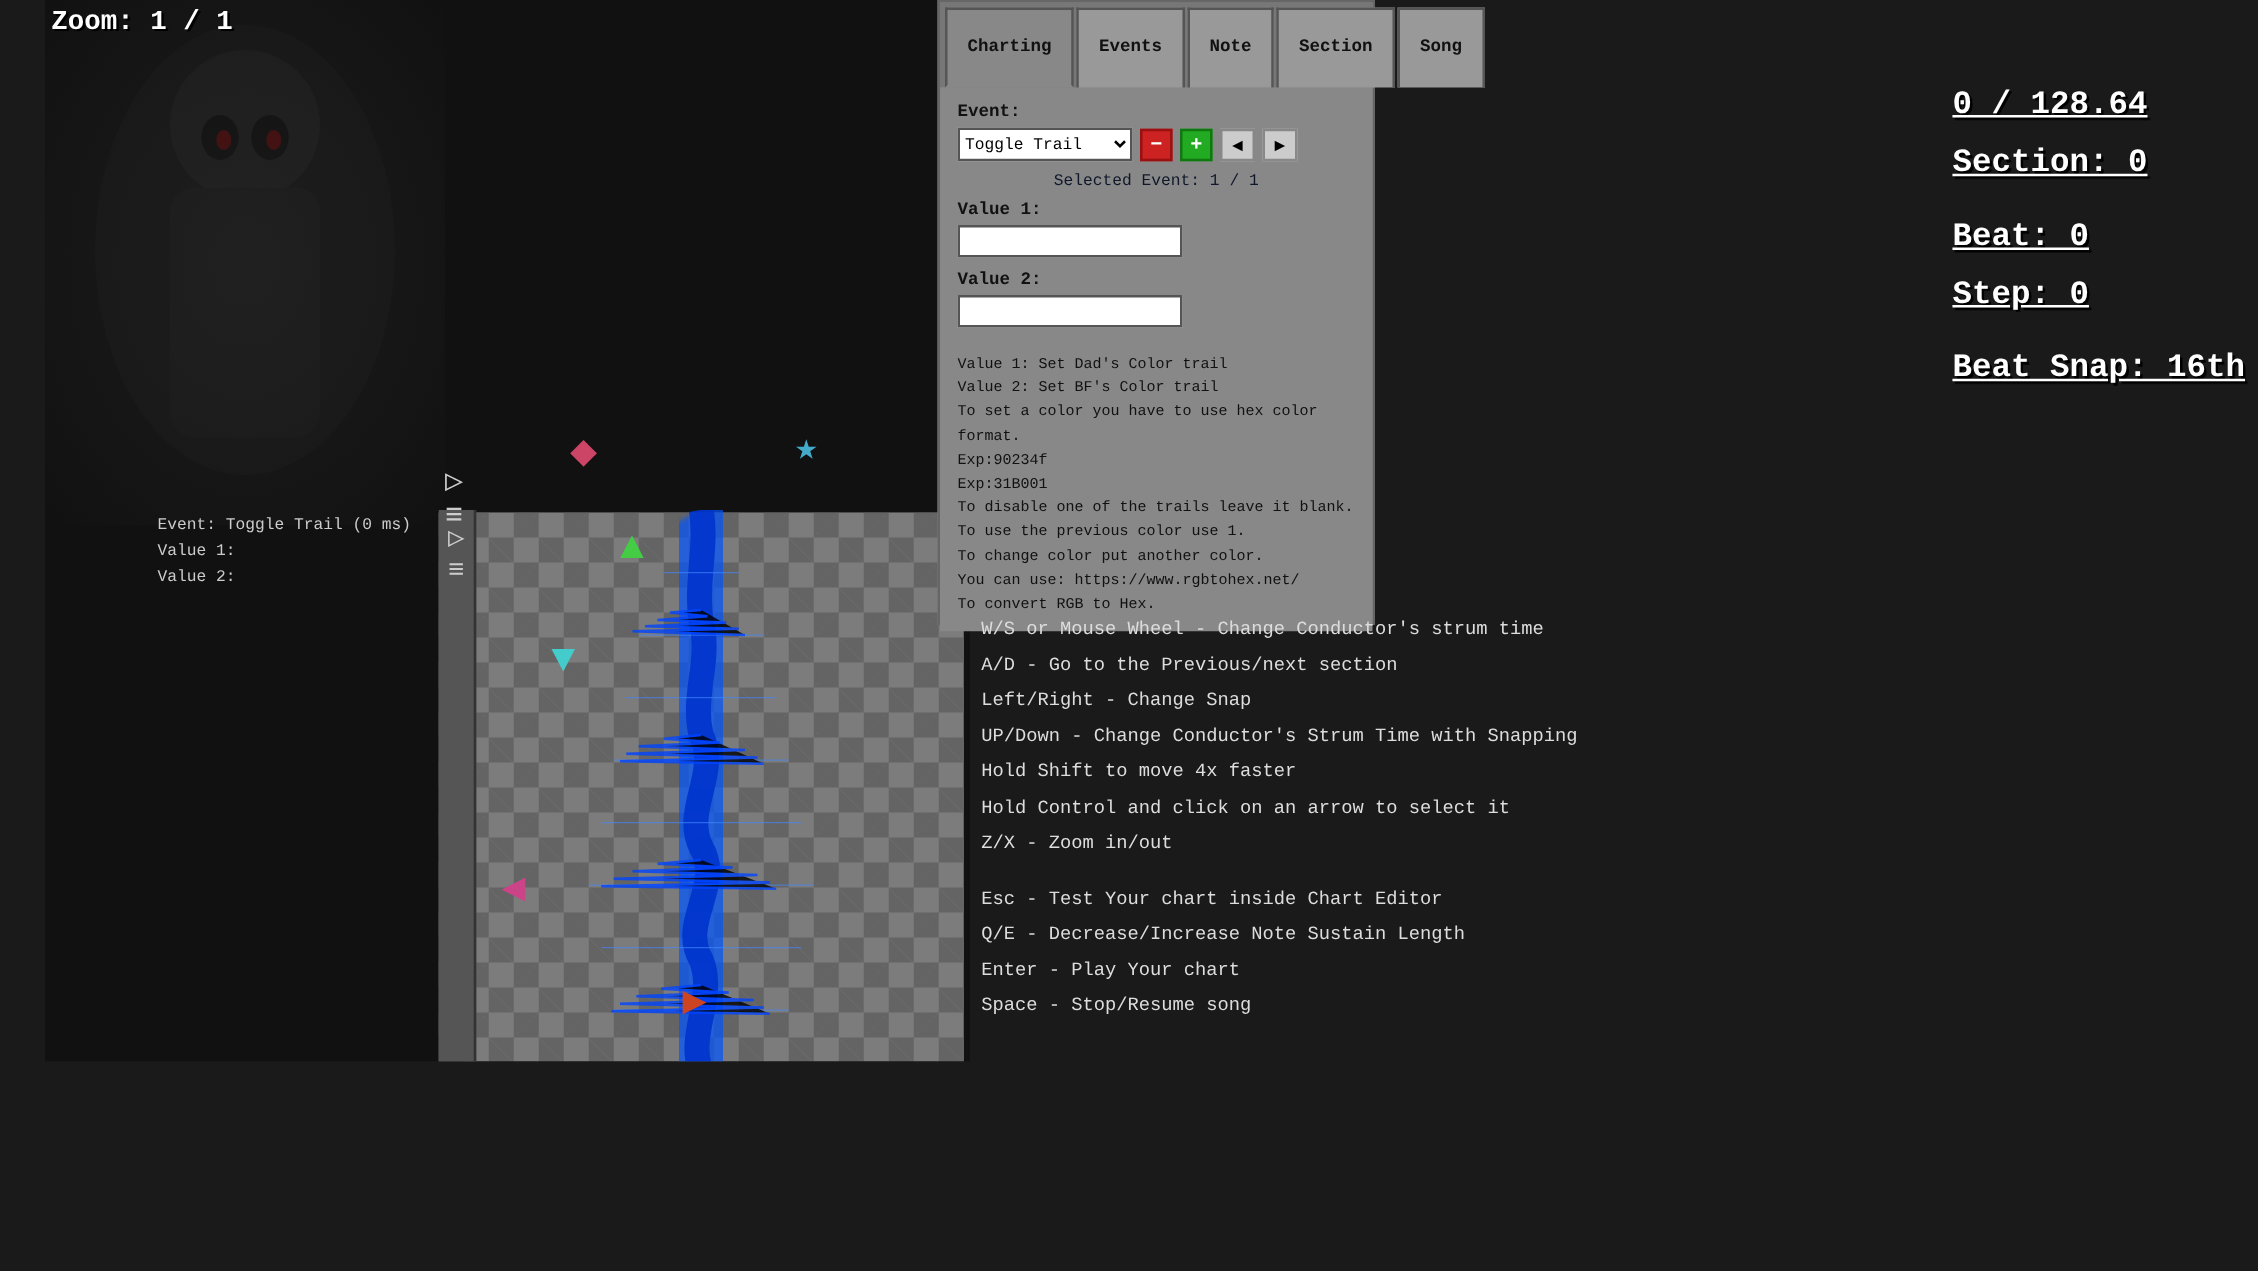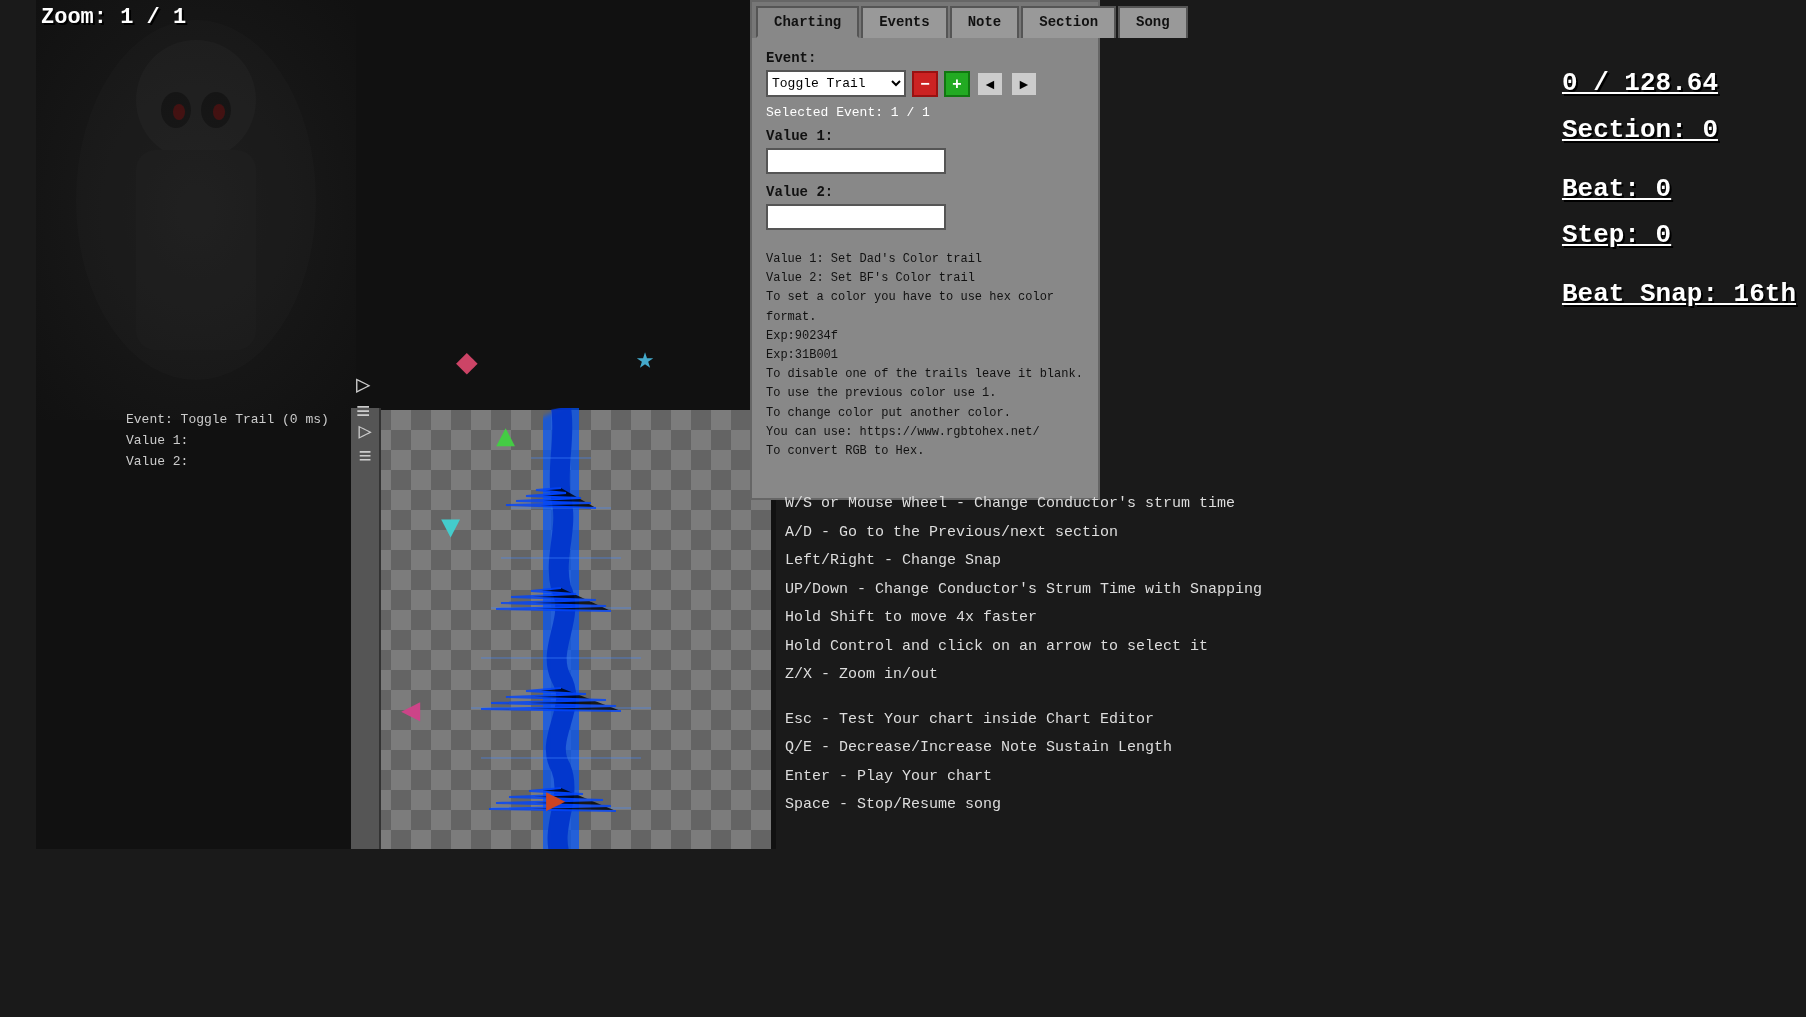"Charting" .tab { padding: 6px 16px -> 22px 16px }
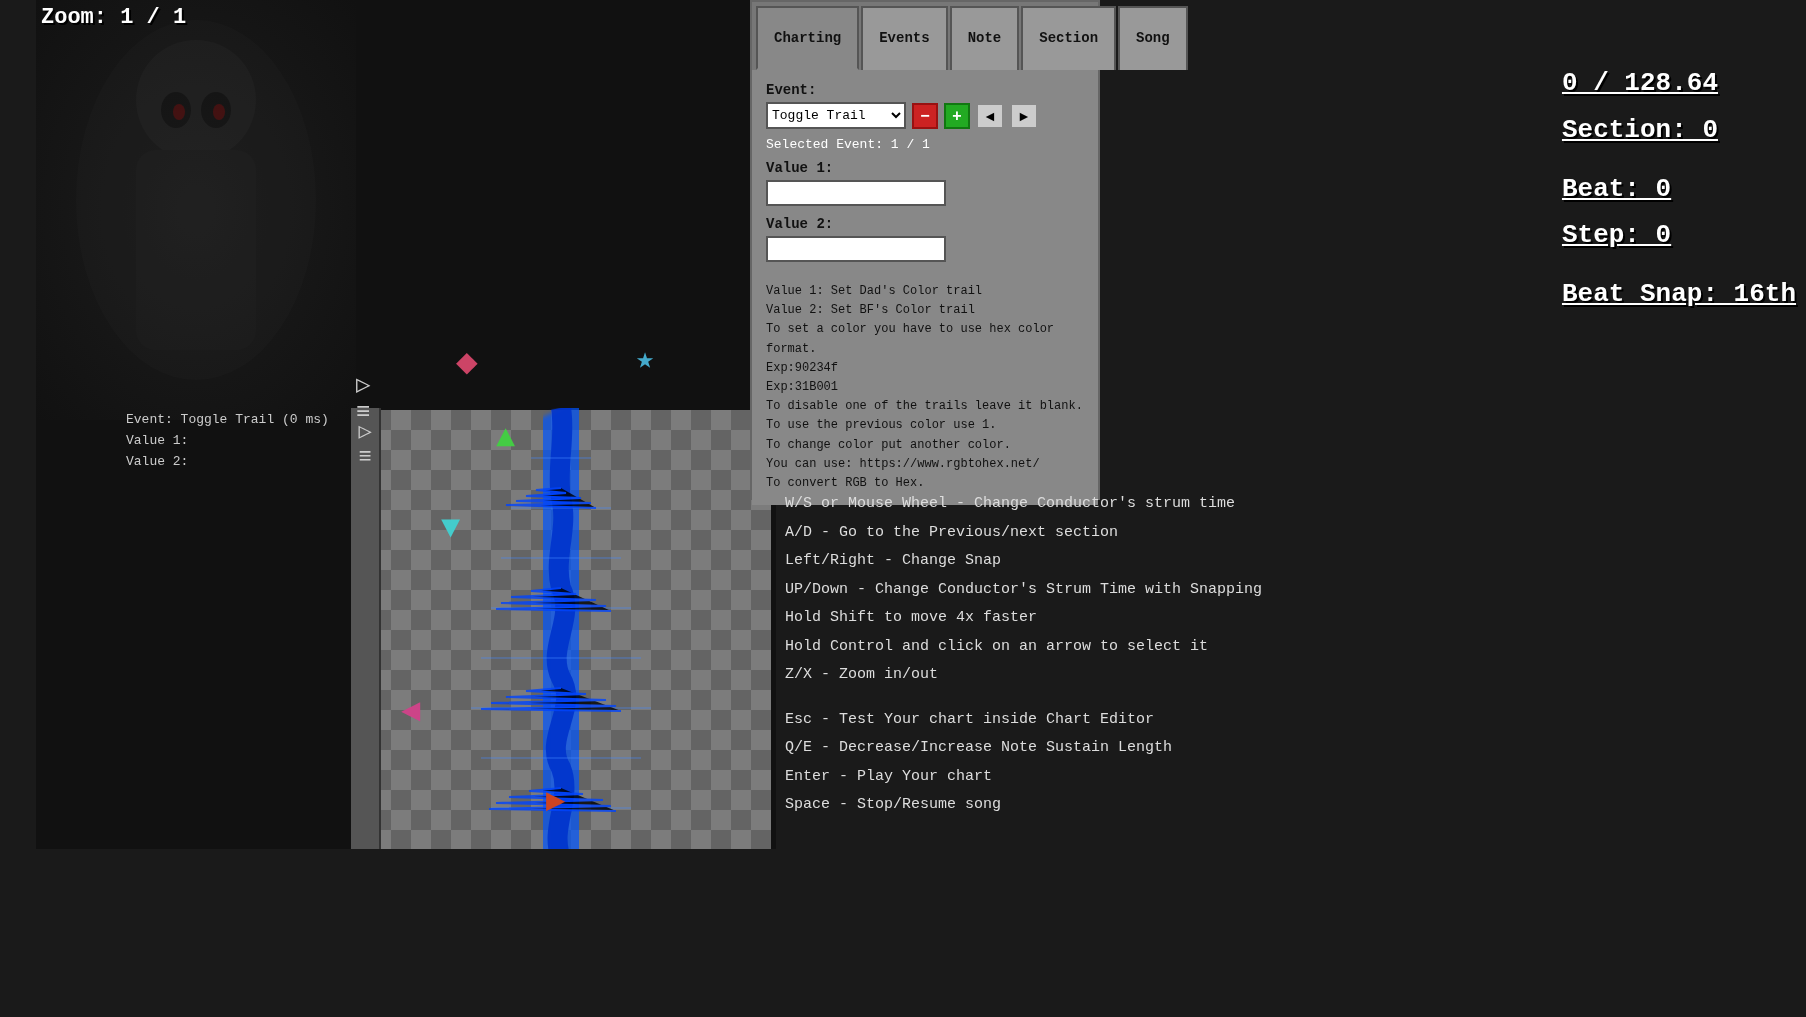"Selected Event: 1 / 1" .selected-event-text { color: #ffffff -> #0f172a; text-align: left -> center }
